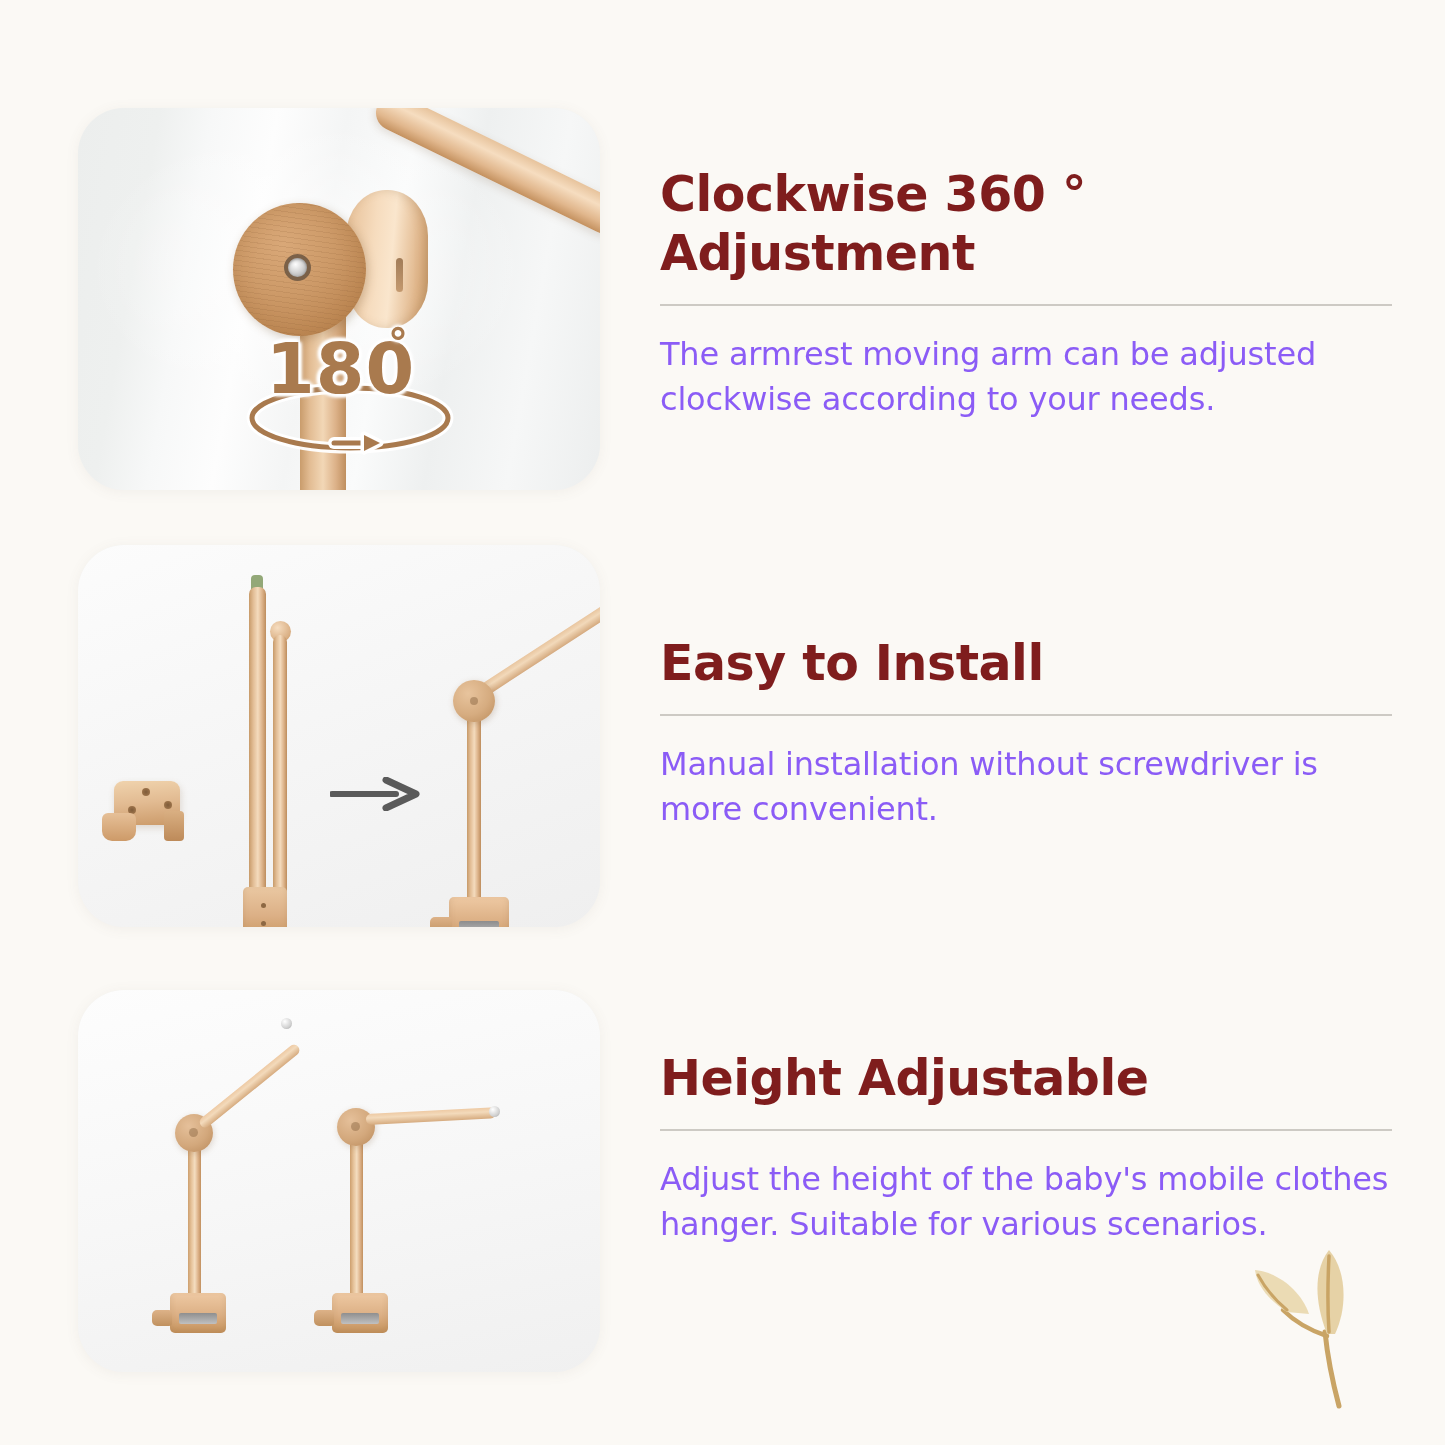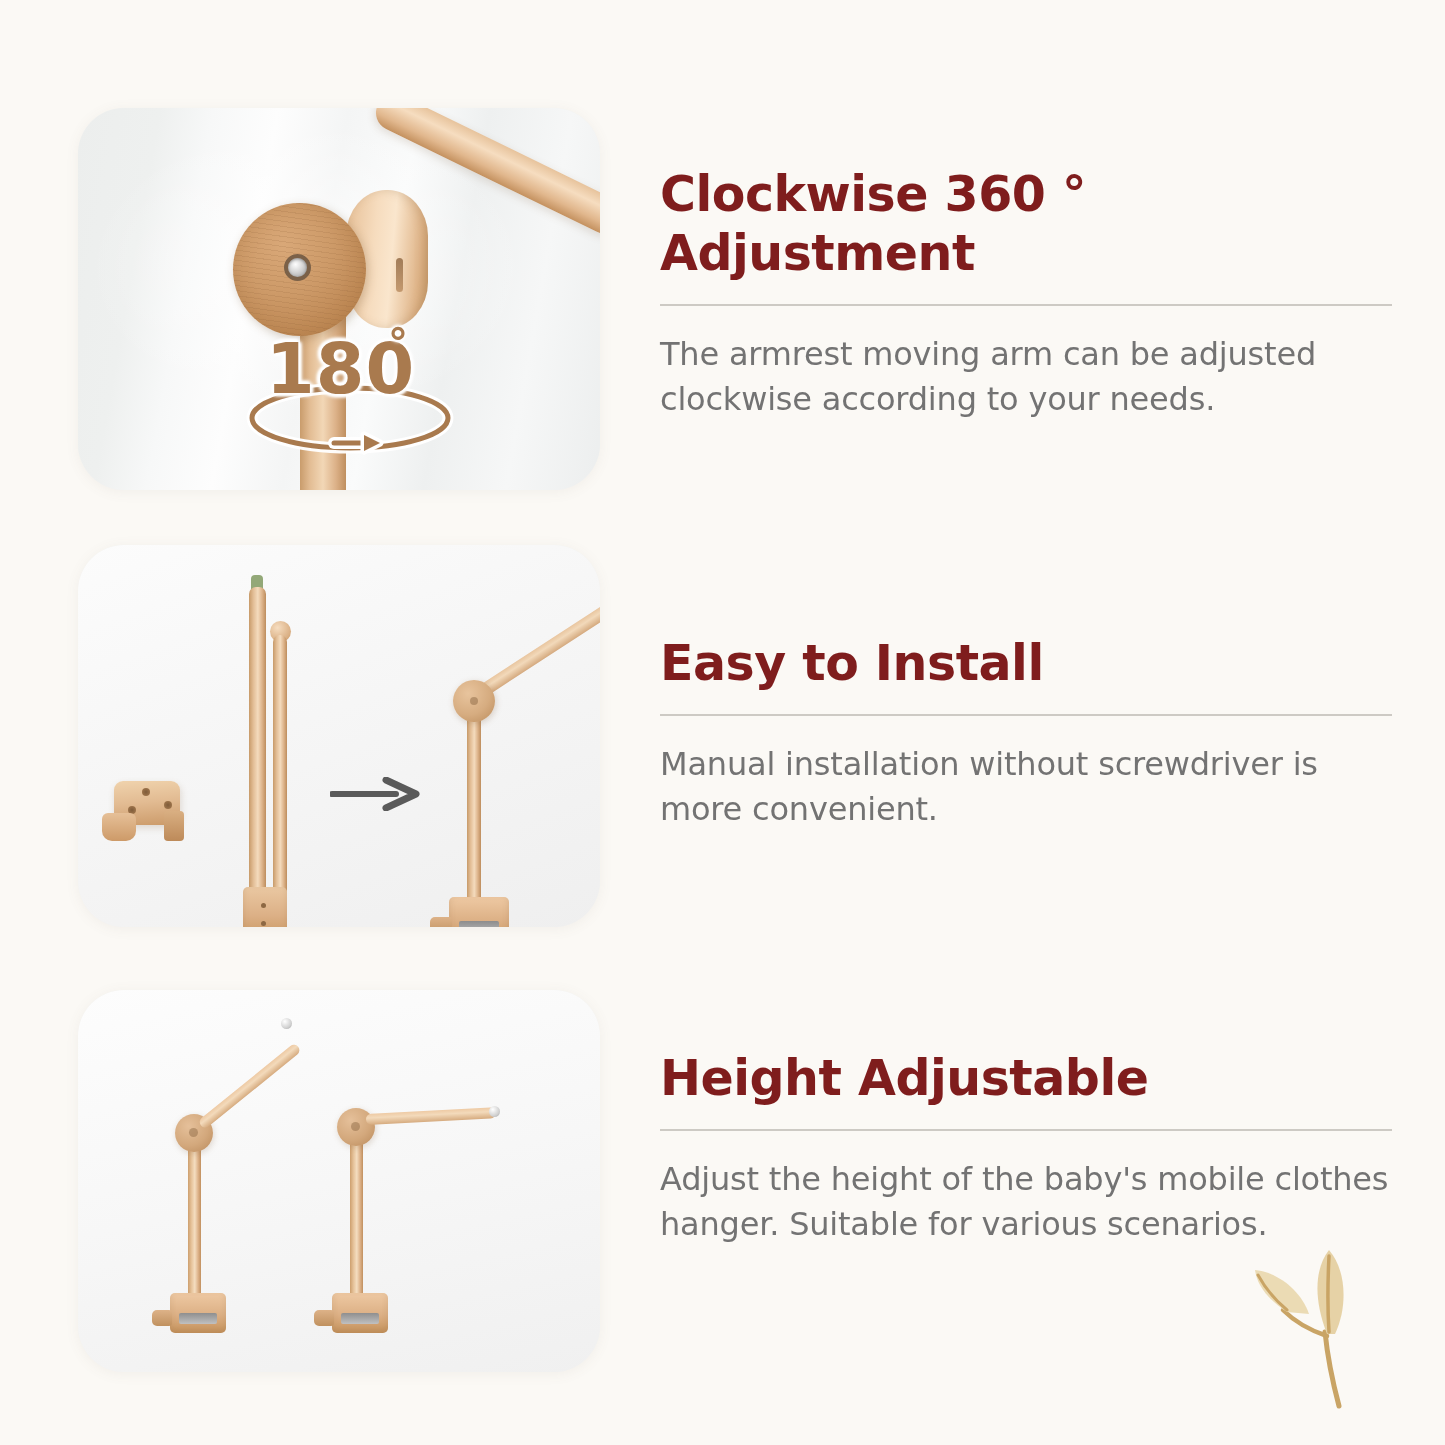"The armrest moving arm can" .feature-body { color: #737373 -> #8b5cf6 }
